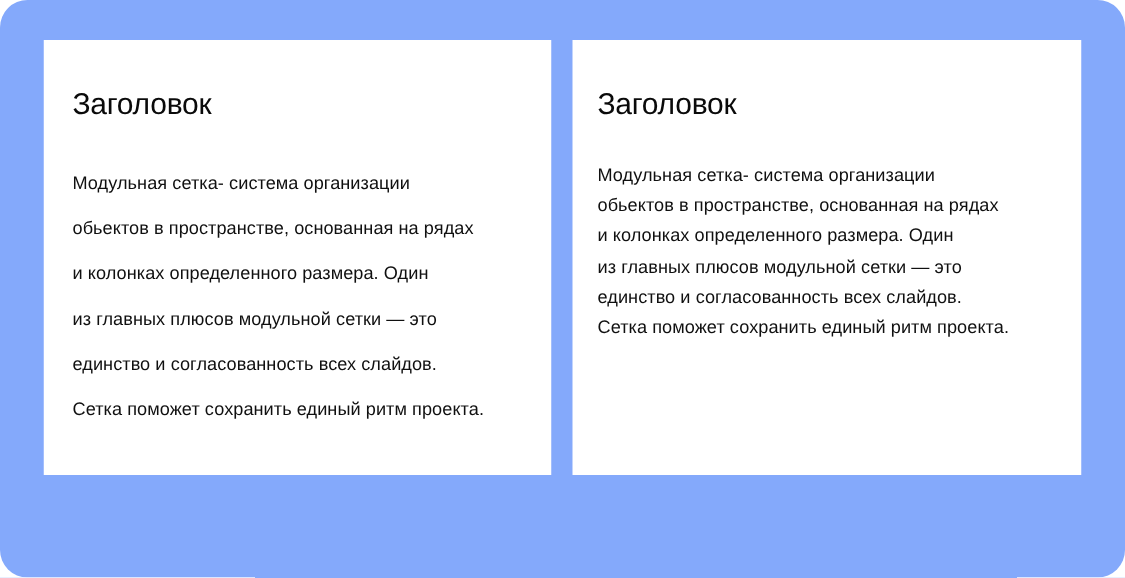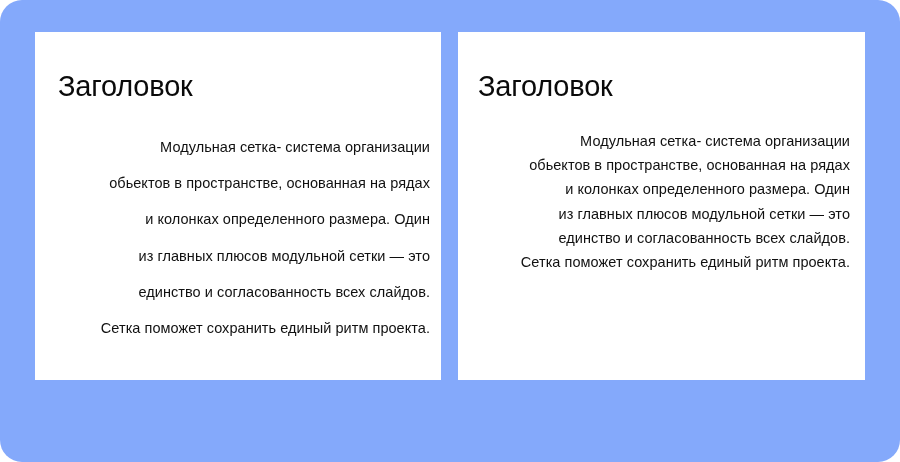"Заголовок" .card-heading { font-size: 29px -> 24px }
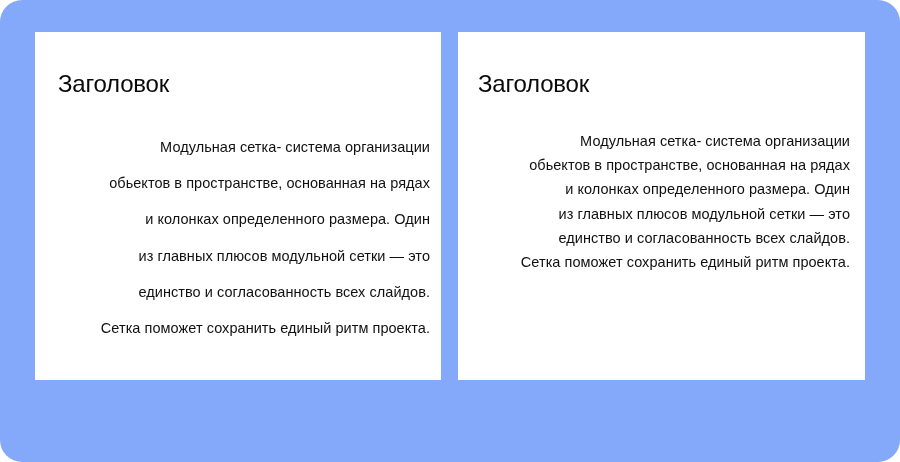"Модульная сетка- система организации" .body-line { text-align: right -> none }
